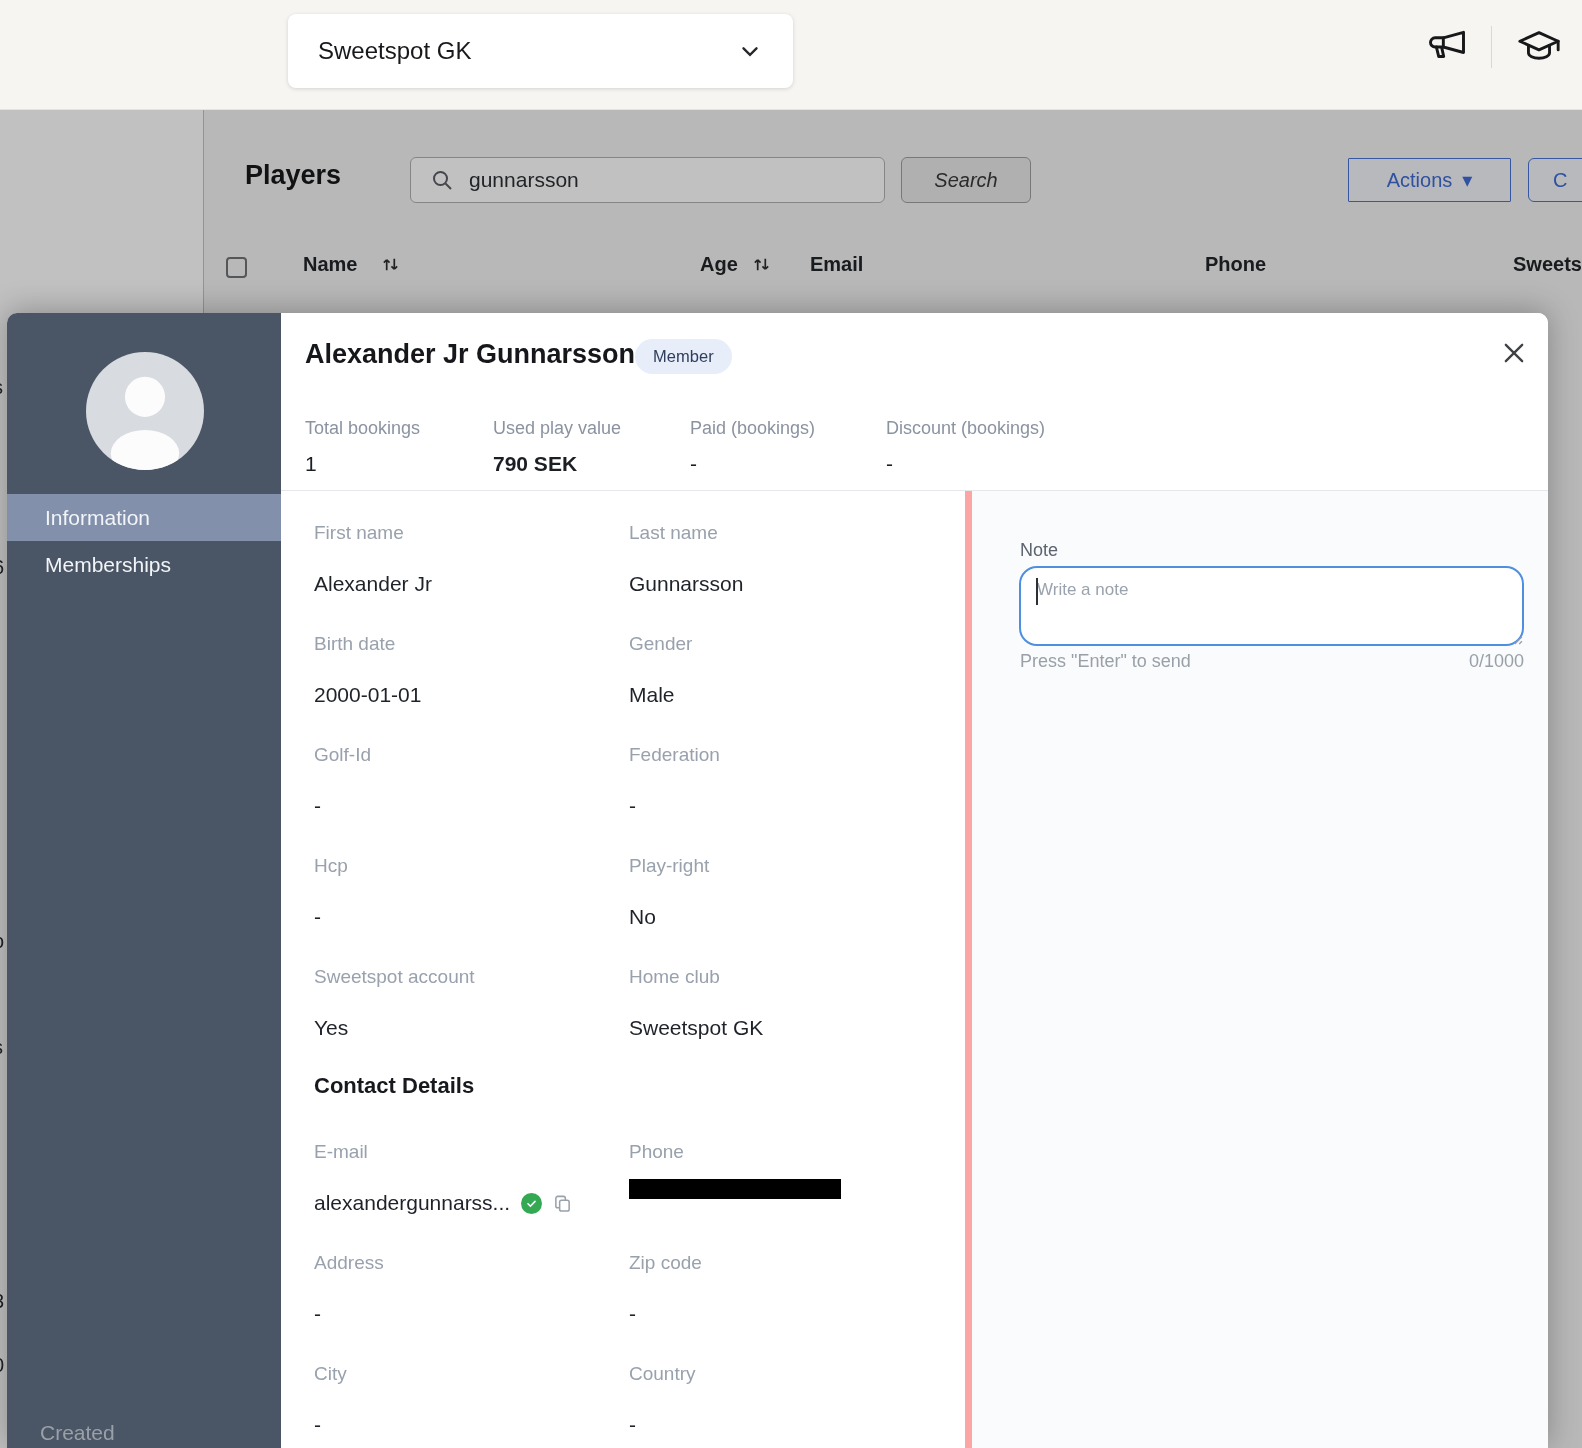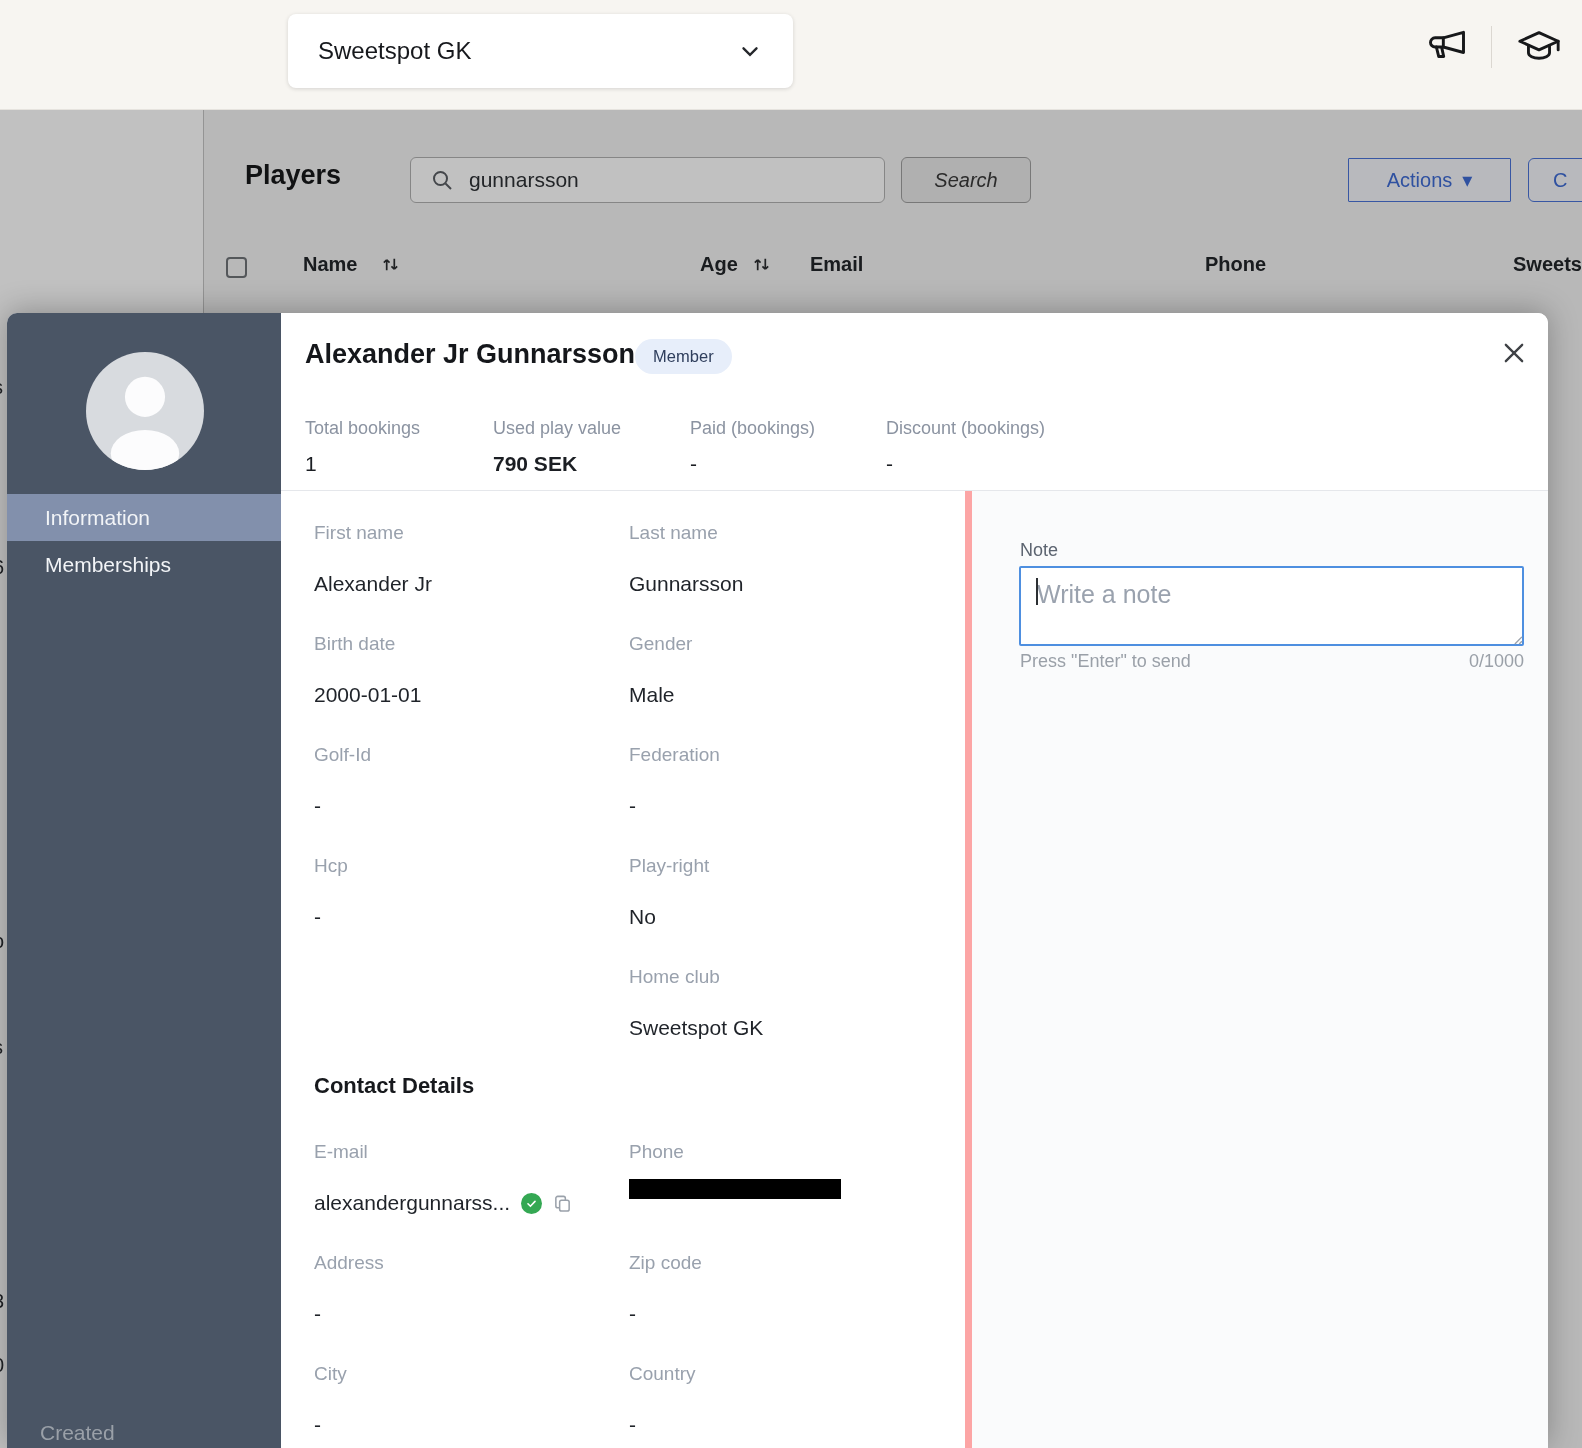"Write a note" .note-ta { border-radius: 2px -> 18px; font-size: 25px -> 17px }
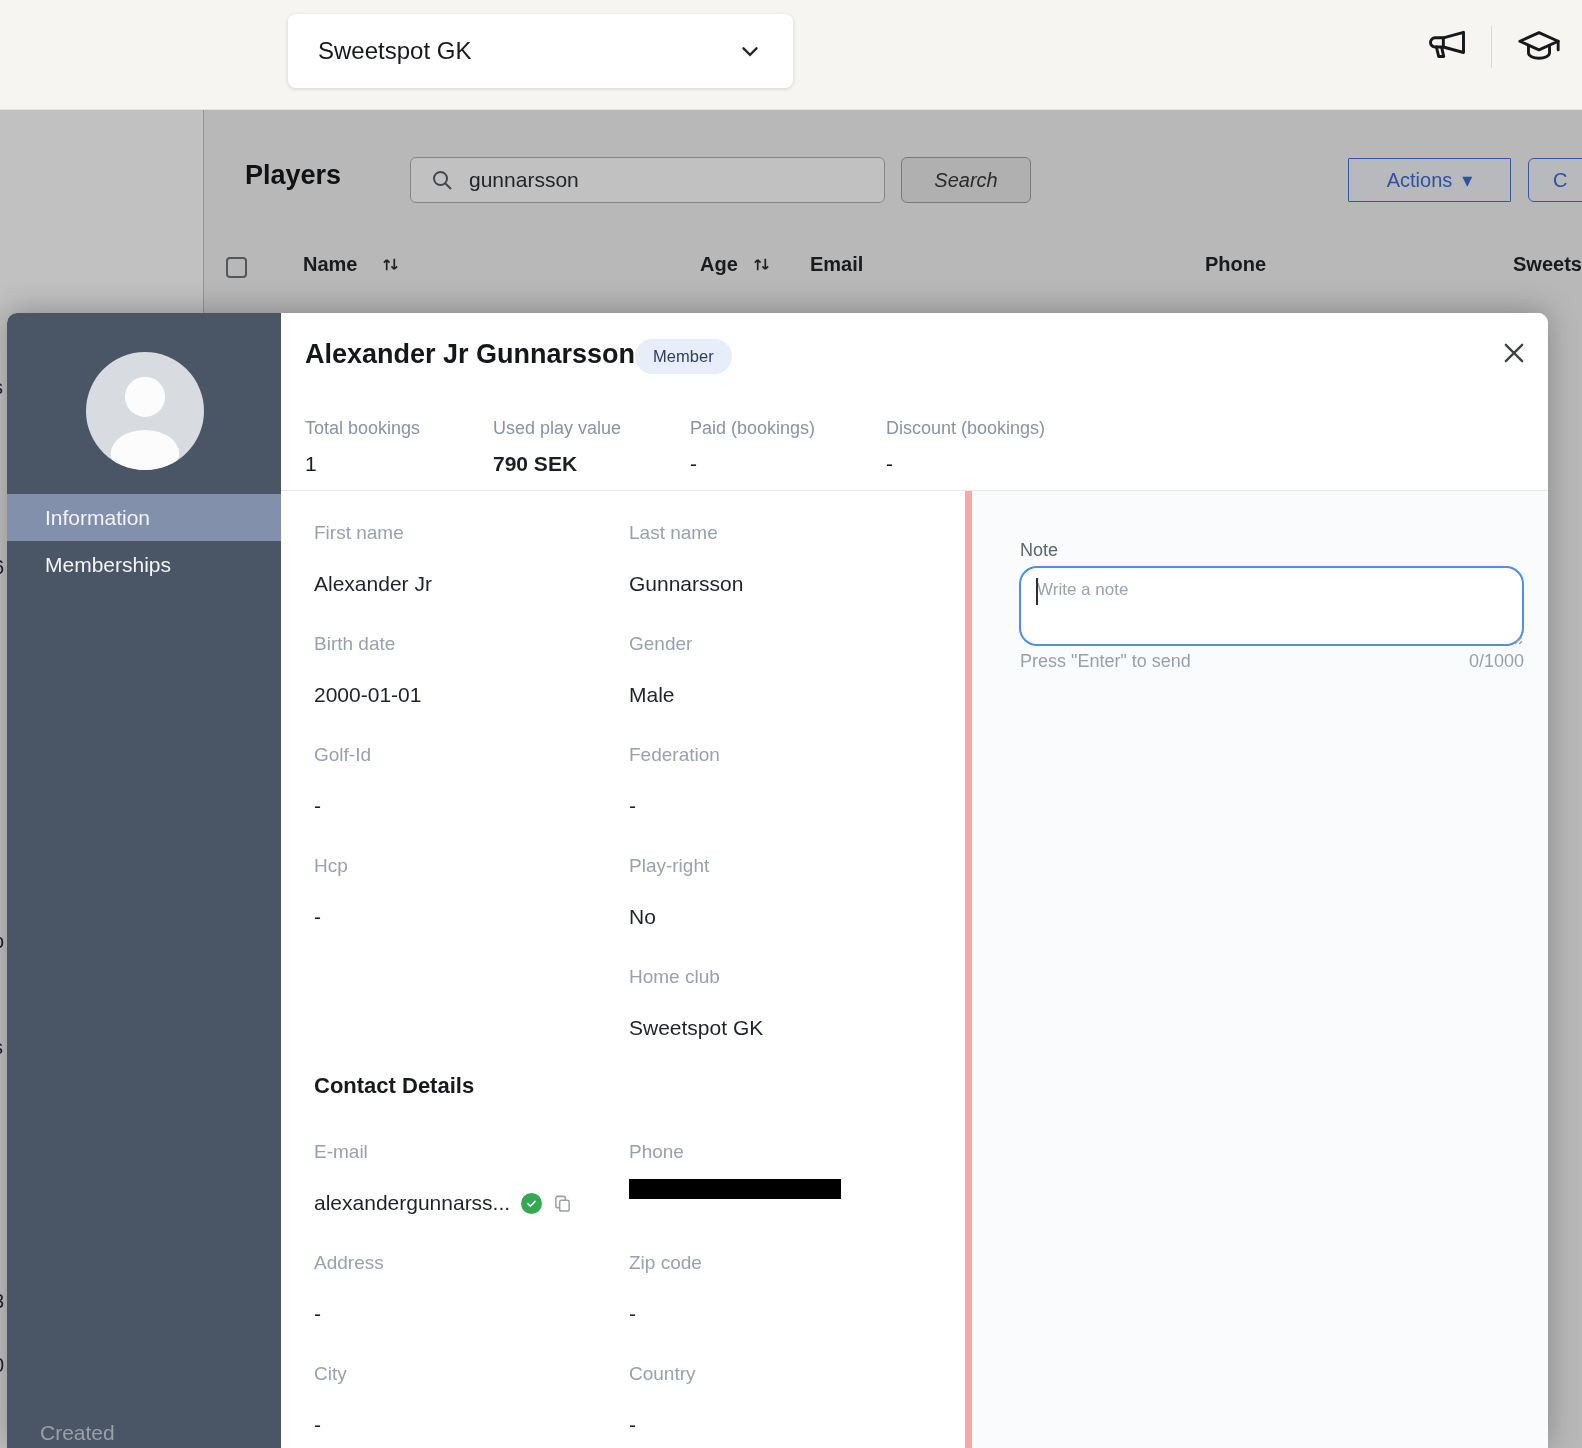"Sweetspot account" div.field { html: none -> <div> <div>Sweetspot account</div> <div>Yes</div> </div> }
